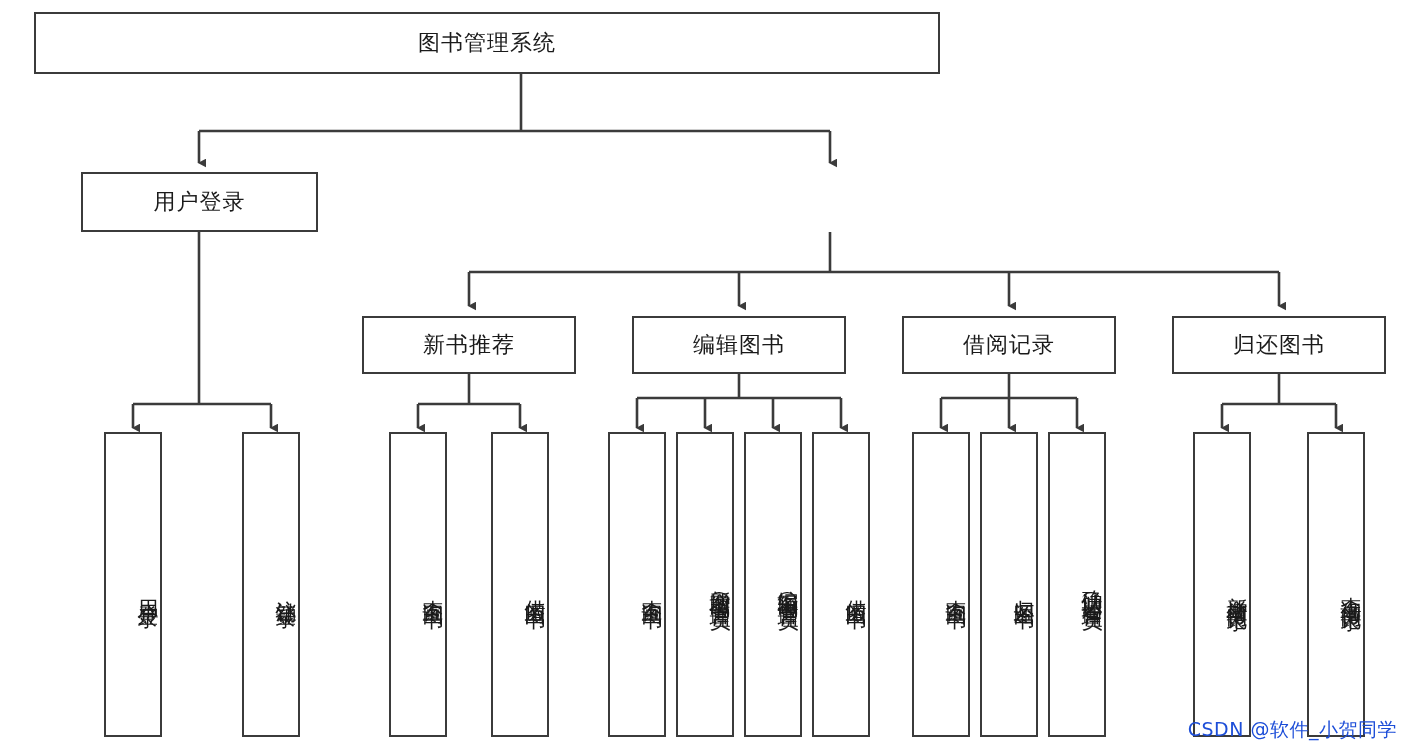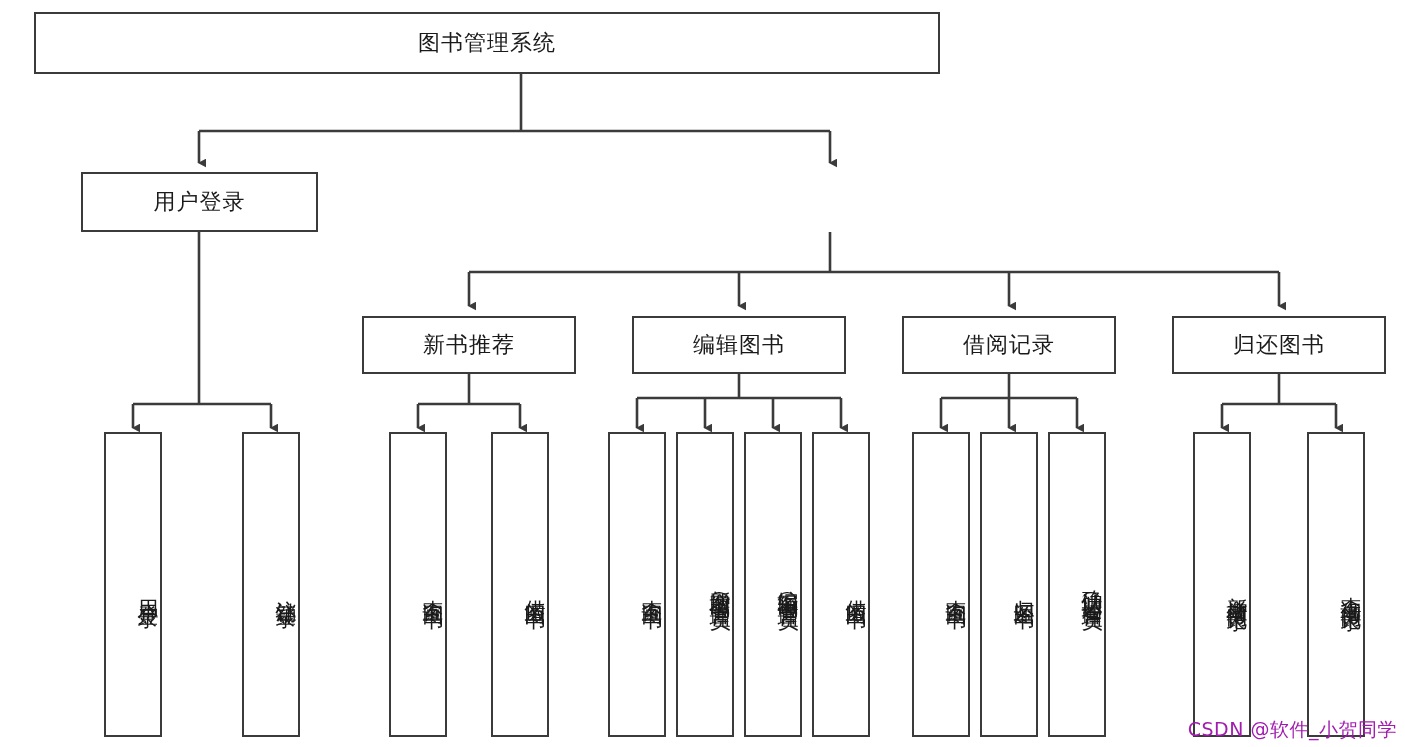"CSDN @软件_小贺同学" .watermark { color: #a21caf -> #1d4ed8 }
